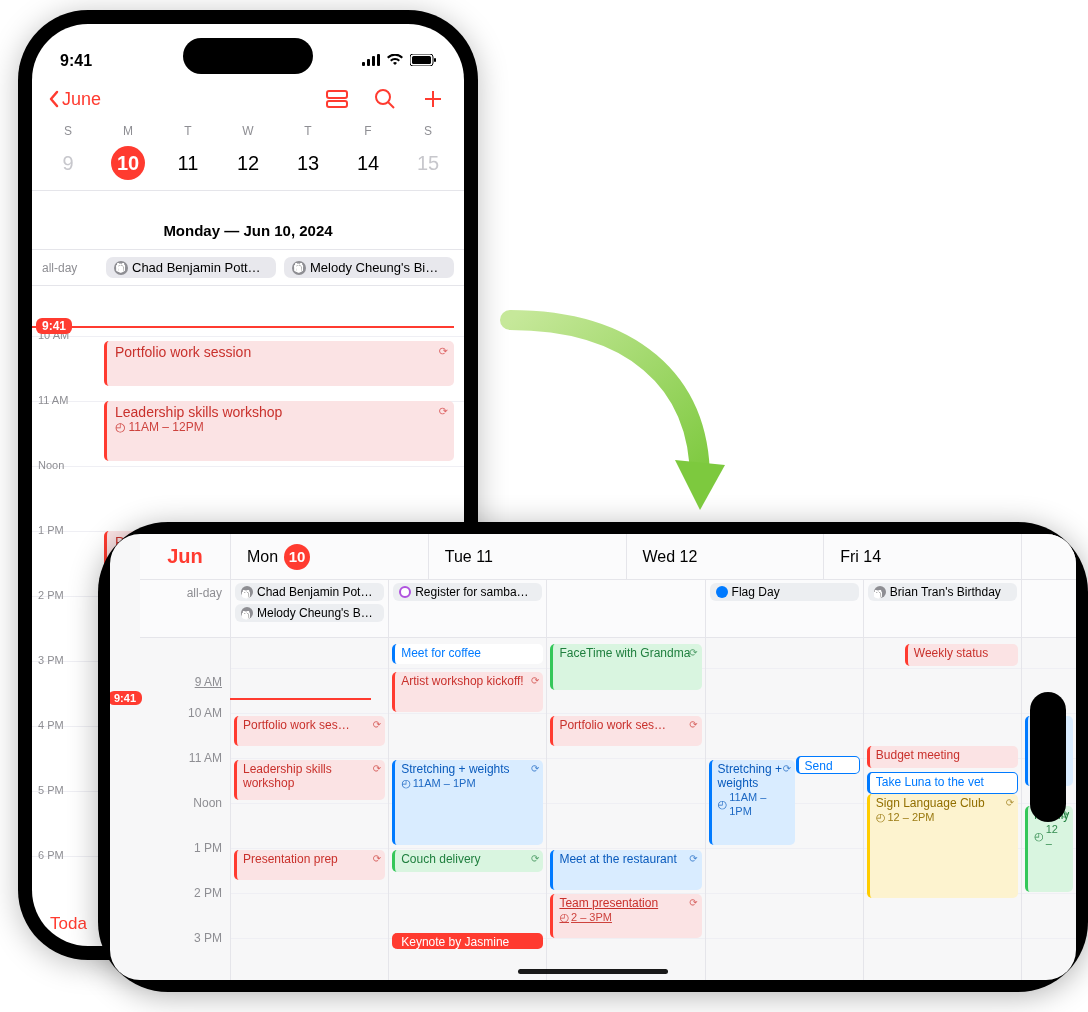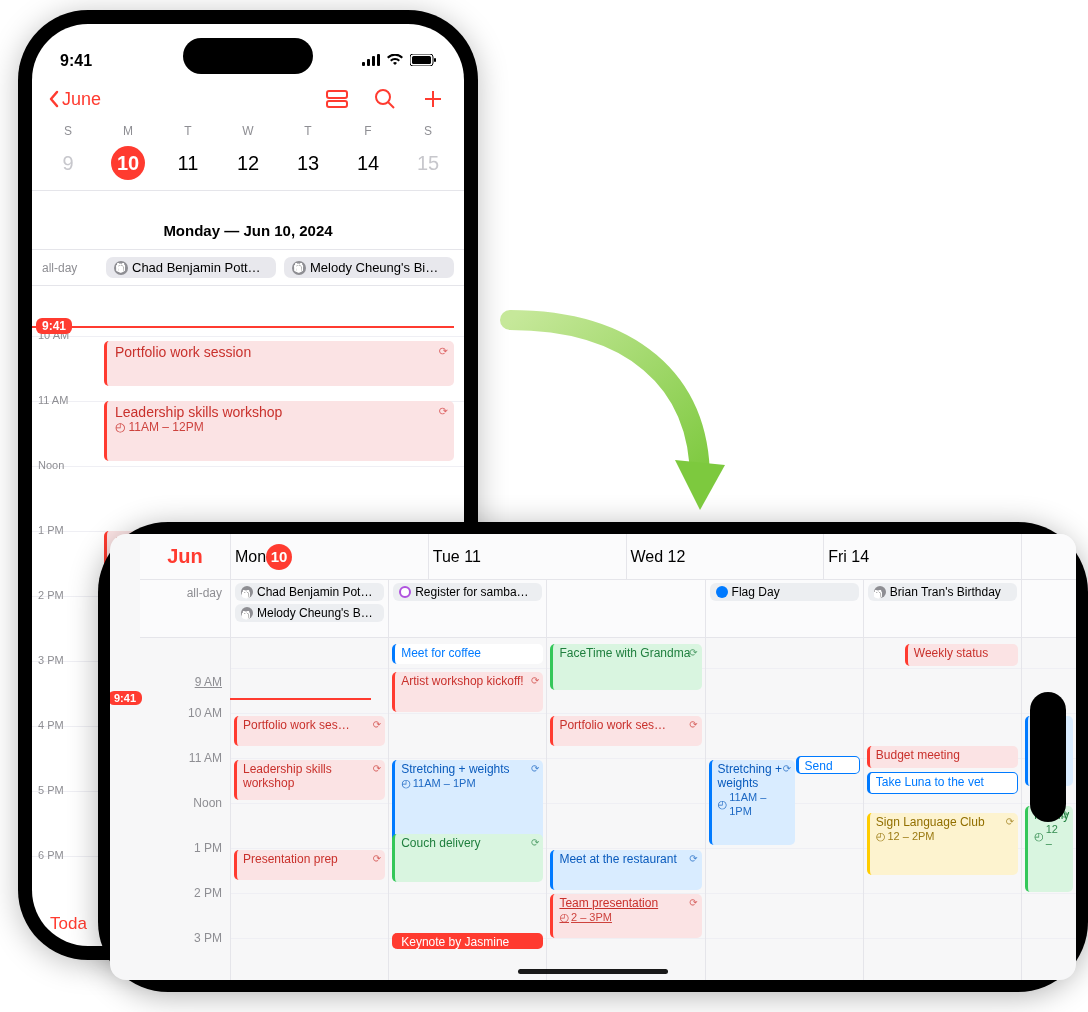"Jun" .phone-land .screen { border-radius: 16px -> 30px }
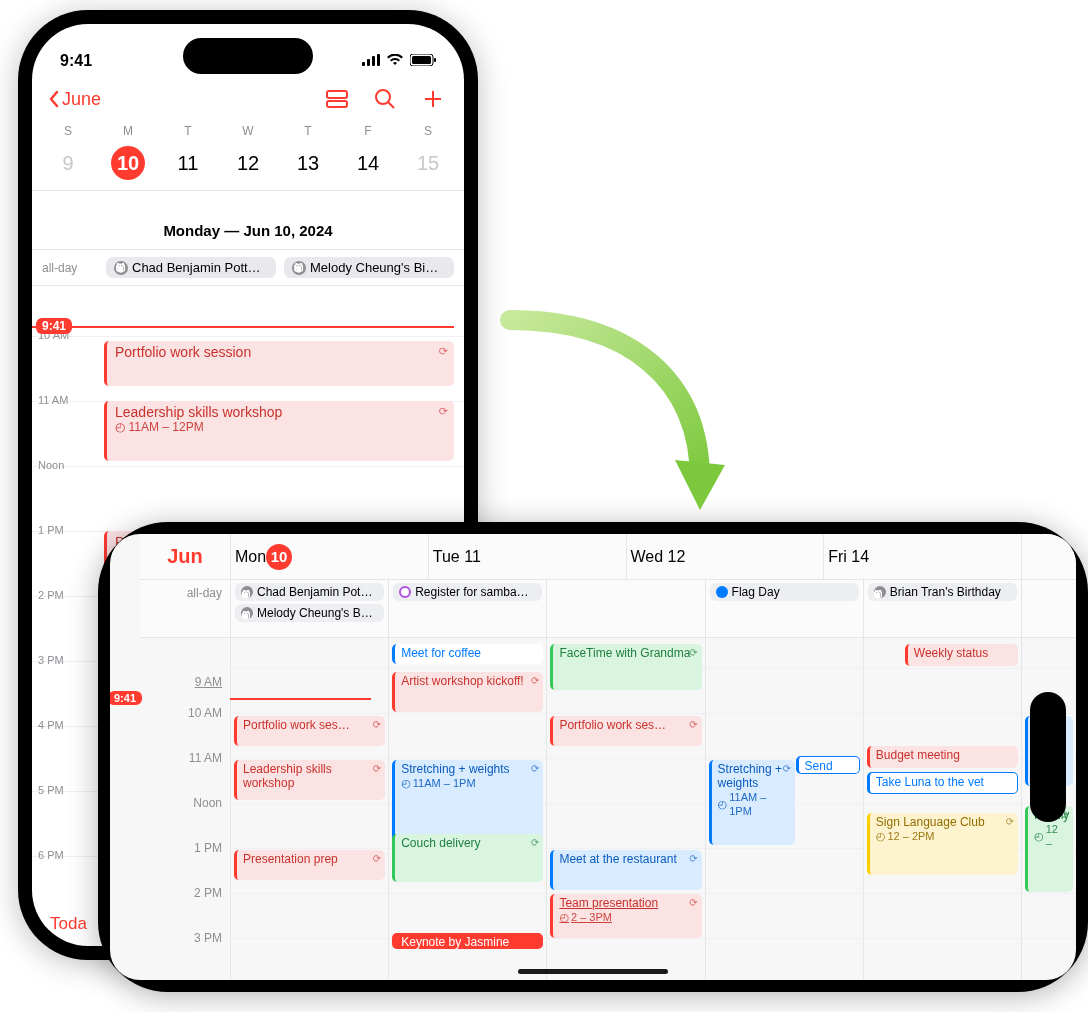"Mon" .lhdr .col { gap: 0 -> 6px; padding-left: 4px -> 16px }
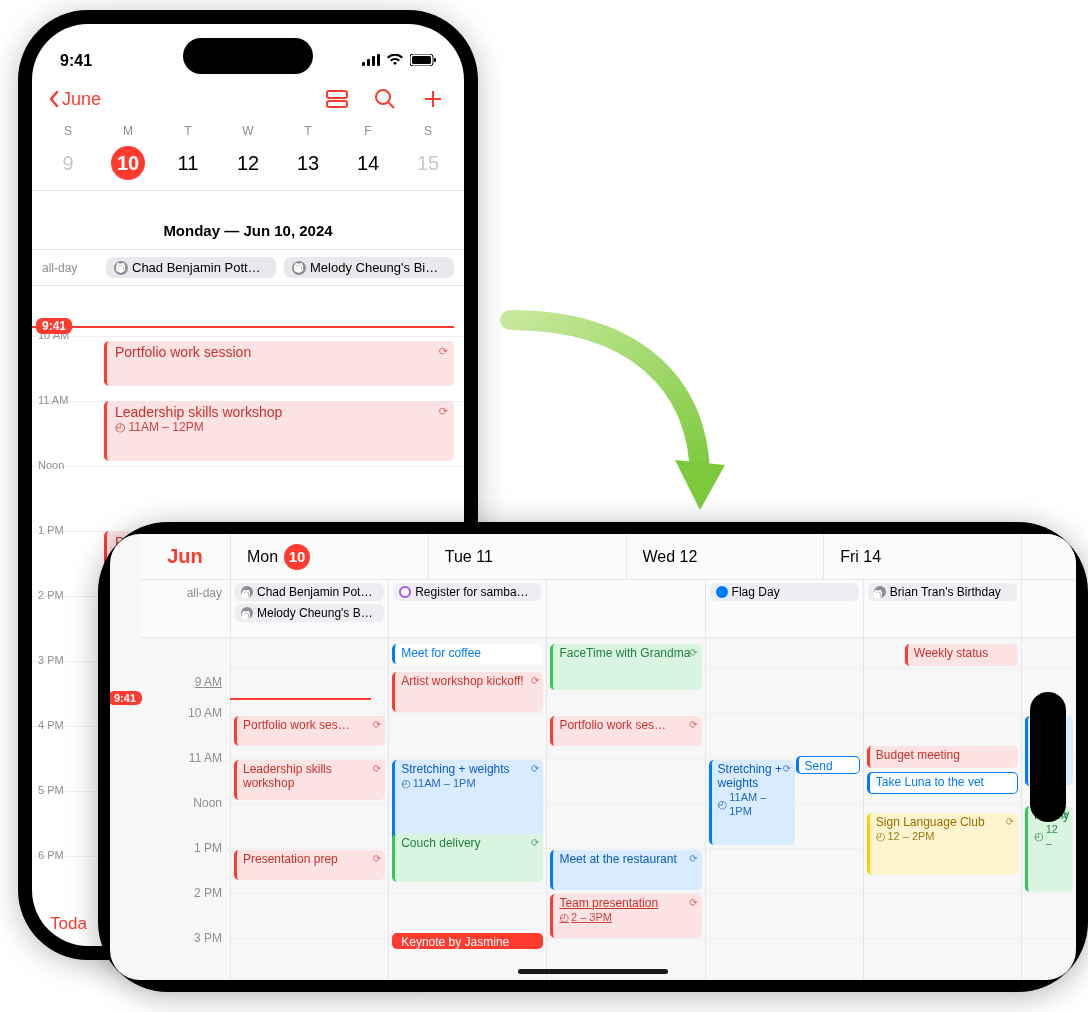"Sign Language Club" div.ev-l { height: 62px -> 104px; top: 175px -> 156px }
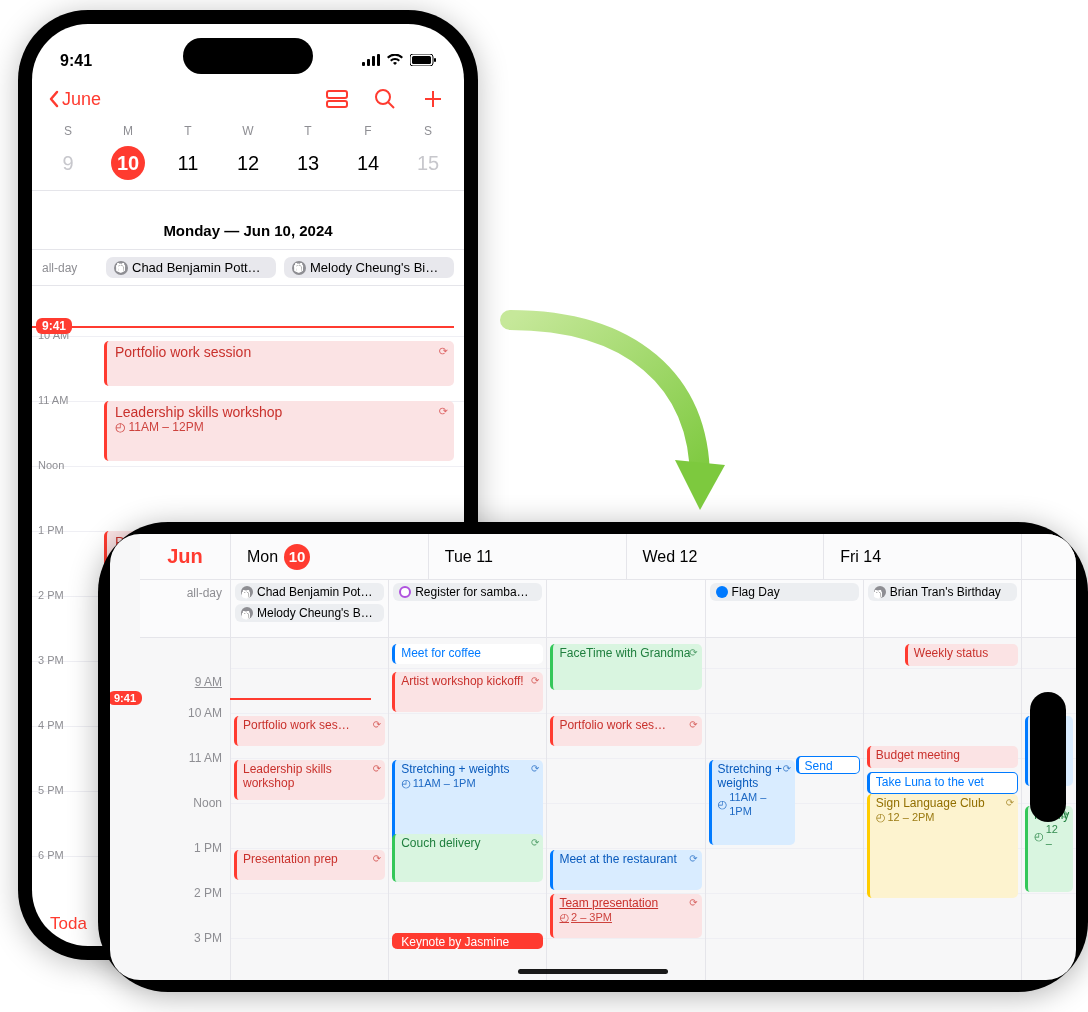"Couch delivery" div.ev-l { height: 48px -> 22px; top: 196px -> 212px }
